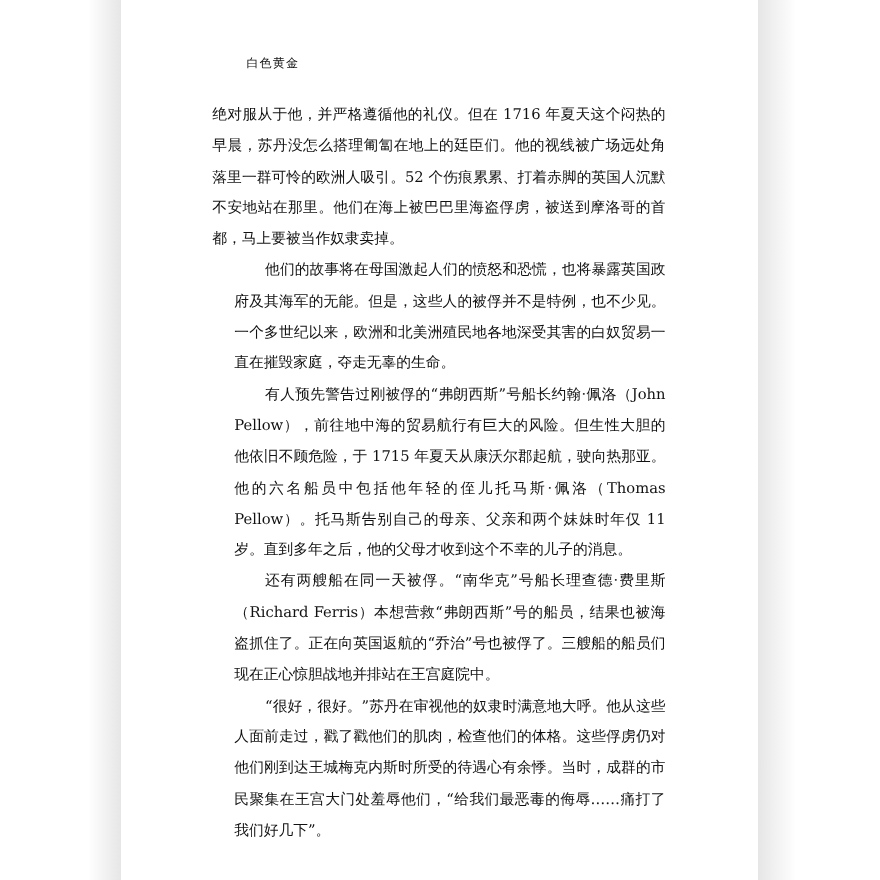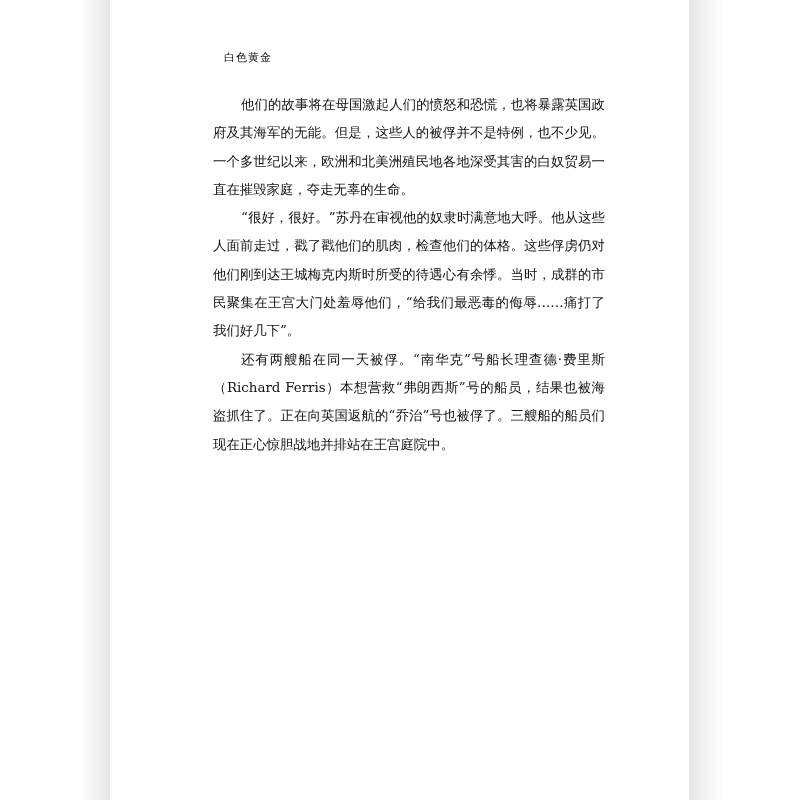"绝对服从于他，并严格遵循他的礼仪。但在 1716" p.para { html: none -> <p>绝对服从于他，并严格遵循他的礼仪。但在 1716 年夏天这个闷热的早晨，苏丹没怎么搭理匍匐在地上的廷臣们。他的视线被广场远处角落里一群可怜的欧洲人吸引。52 个伤痕累累、打着赤脚的英国人沉默不安地站在那里。他们在海上被巴巴里海盗俘虏，被送到摩洛哥的首都，马上要被当作奴隶卖掉。</p> }
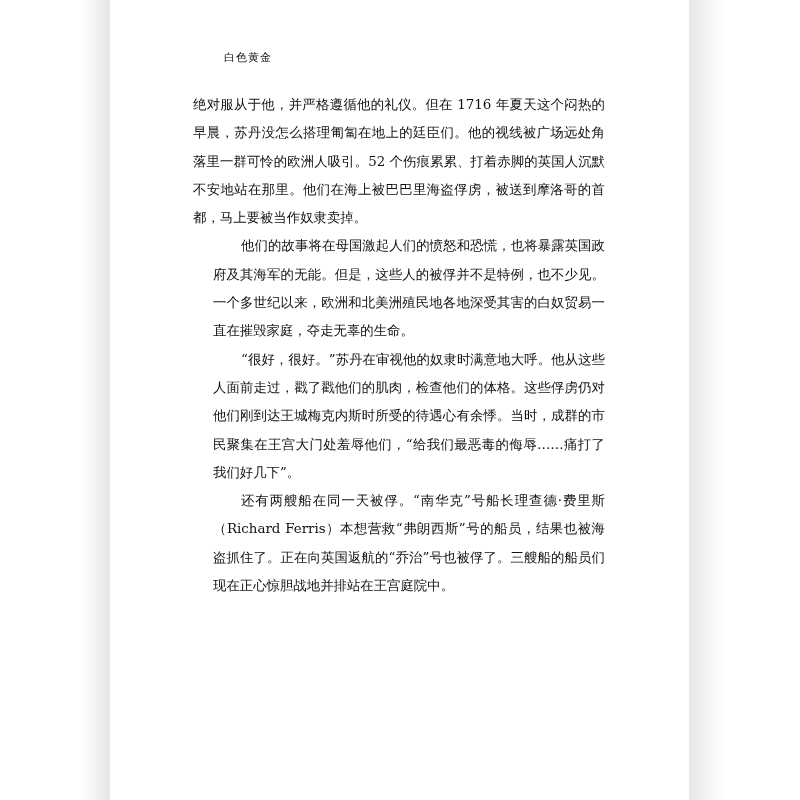"有人预先警告过刚被俘的“弗朗西斯”号船长约翰·佩洛（John" p.para { html: none -> <p>有人预先警告过刚被俘的“弗朗西斯”号船长约翰·佩洛（John Pellow），前往地中海的贸易航行有巨大的风险。但生性大胆的他依旧不顾危险，于 1715 年夏天从康沃尔郡起航，驶向热那亚。他的六名船员中包括他年轻的侄儿托马斯·佩洛（Thomas Pellow）。托马斯告别自己的母亲、父亲和两个妹妹时年仅 11 岁。直到多年之后，他的父母才收到这个不幸的儿子的消息。</p> }
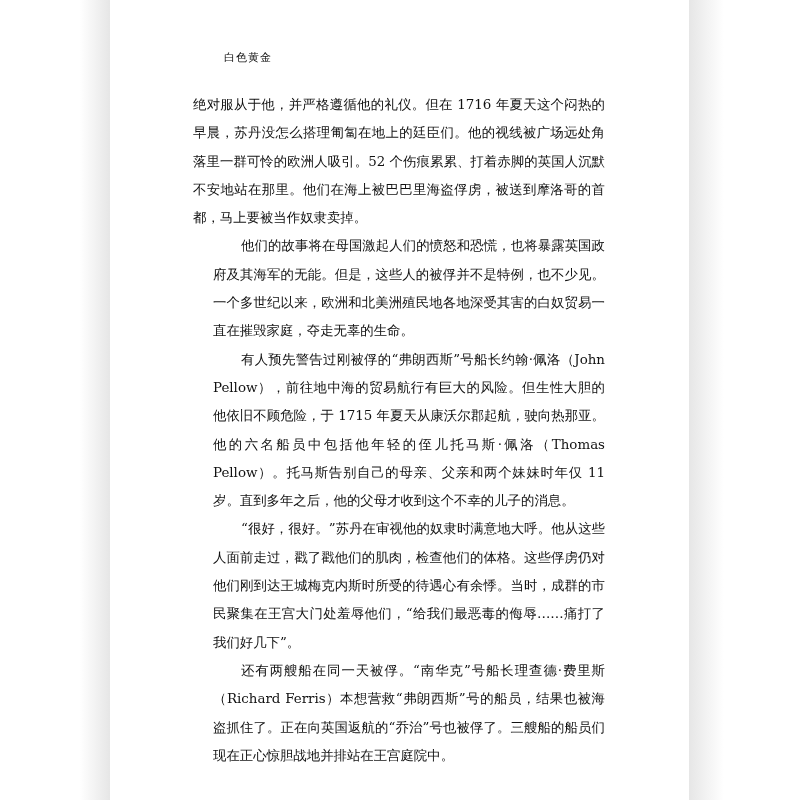"“很好，很好。”苏丹在审视他的奴隶时满意地大呼。他从这些人面前走过，戳了戳他们的" p.para { order: before "还有两艘船在同一天被俘。“南华克”号船长理查德·费里斯（Richard" -> after "还有两艘船在同一天被俘。“南华克”号船长理查德·费里斯（Richard" }
